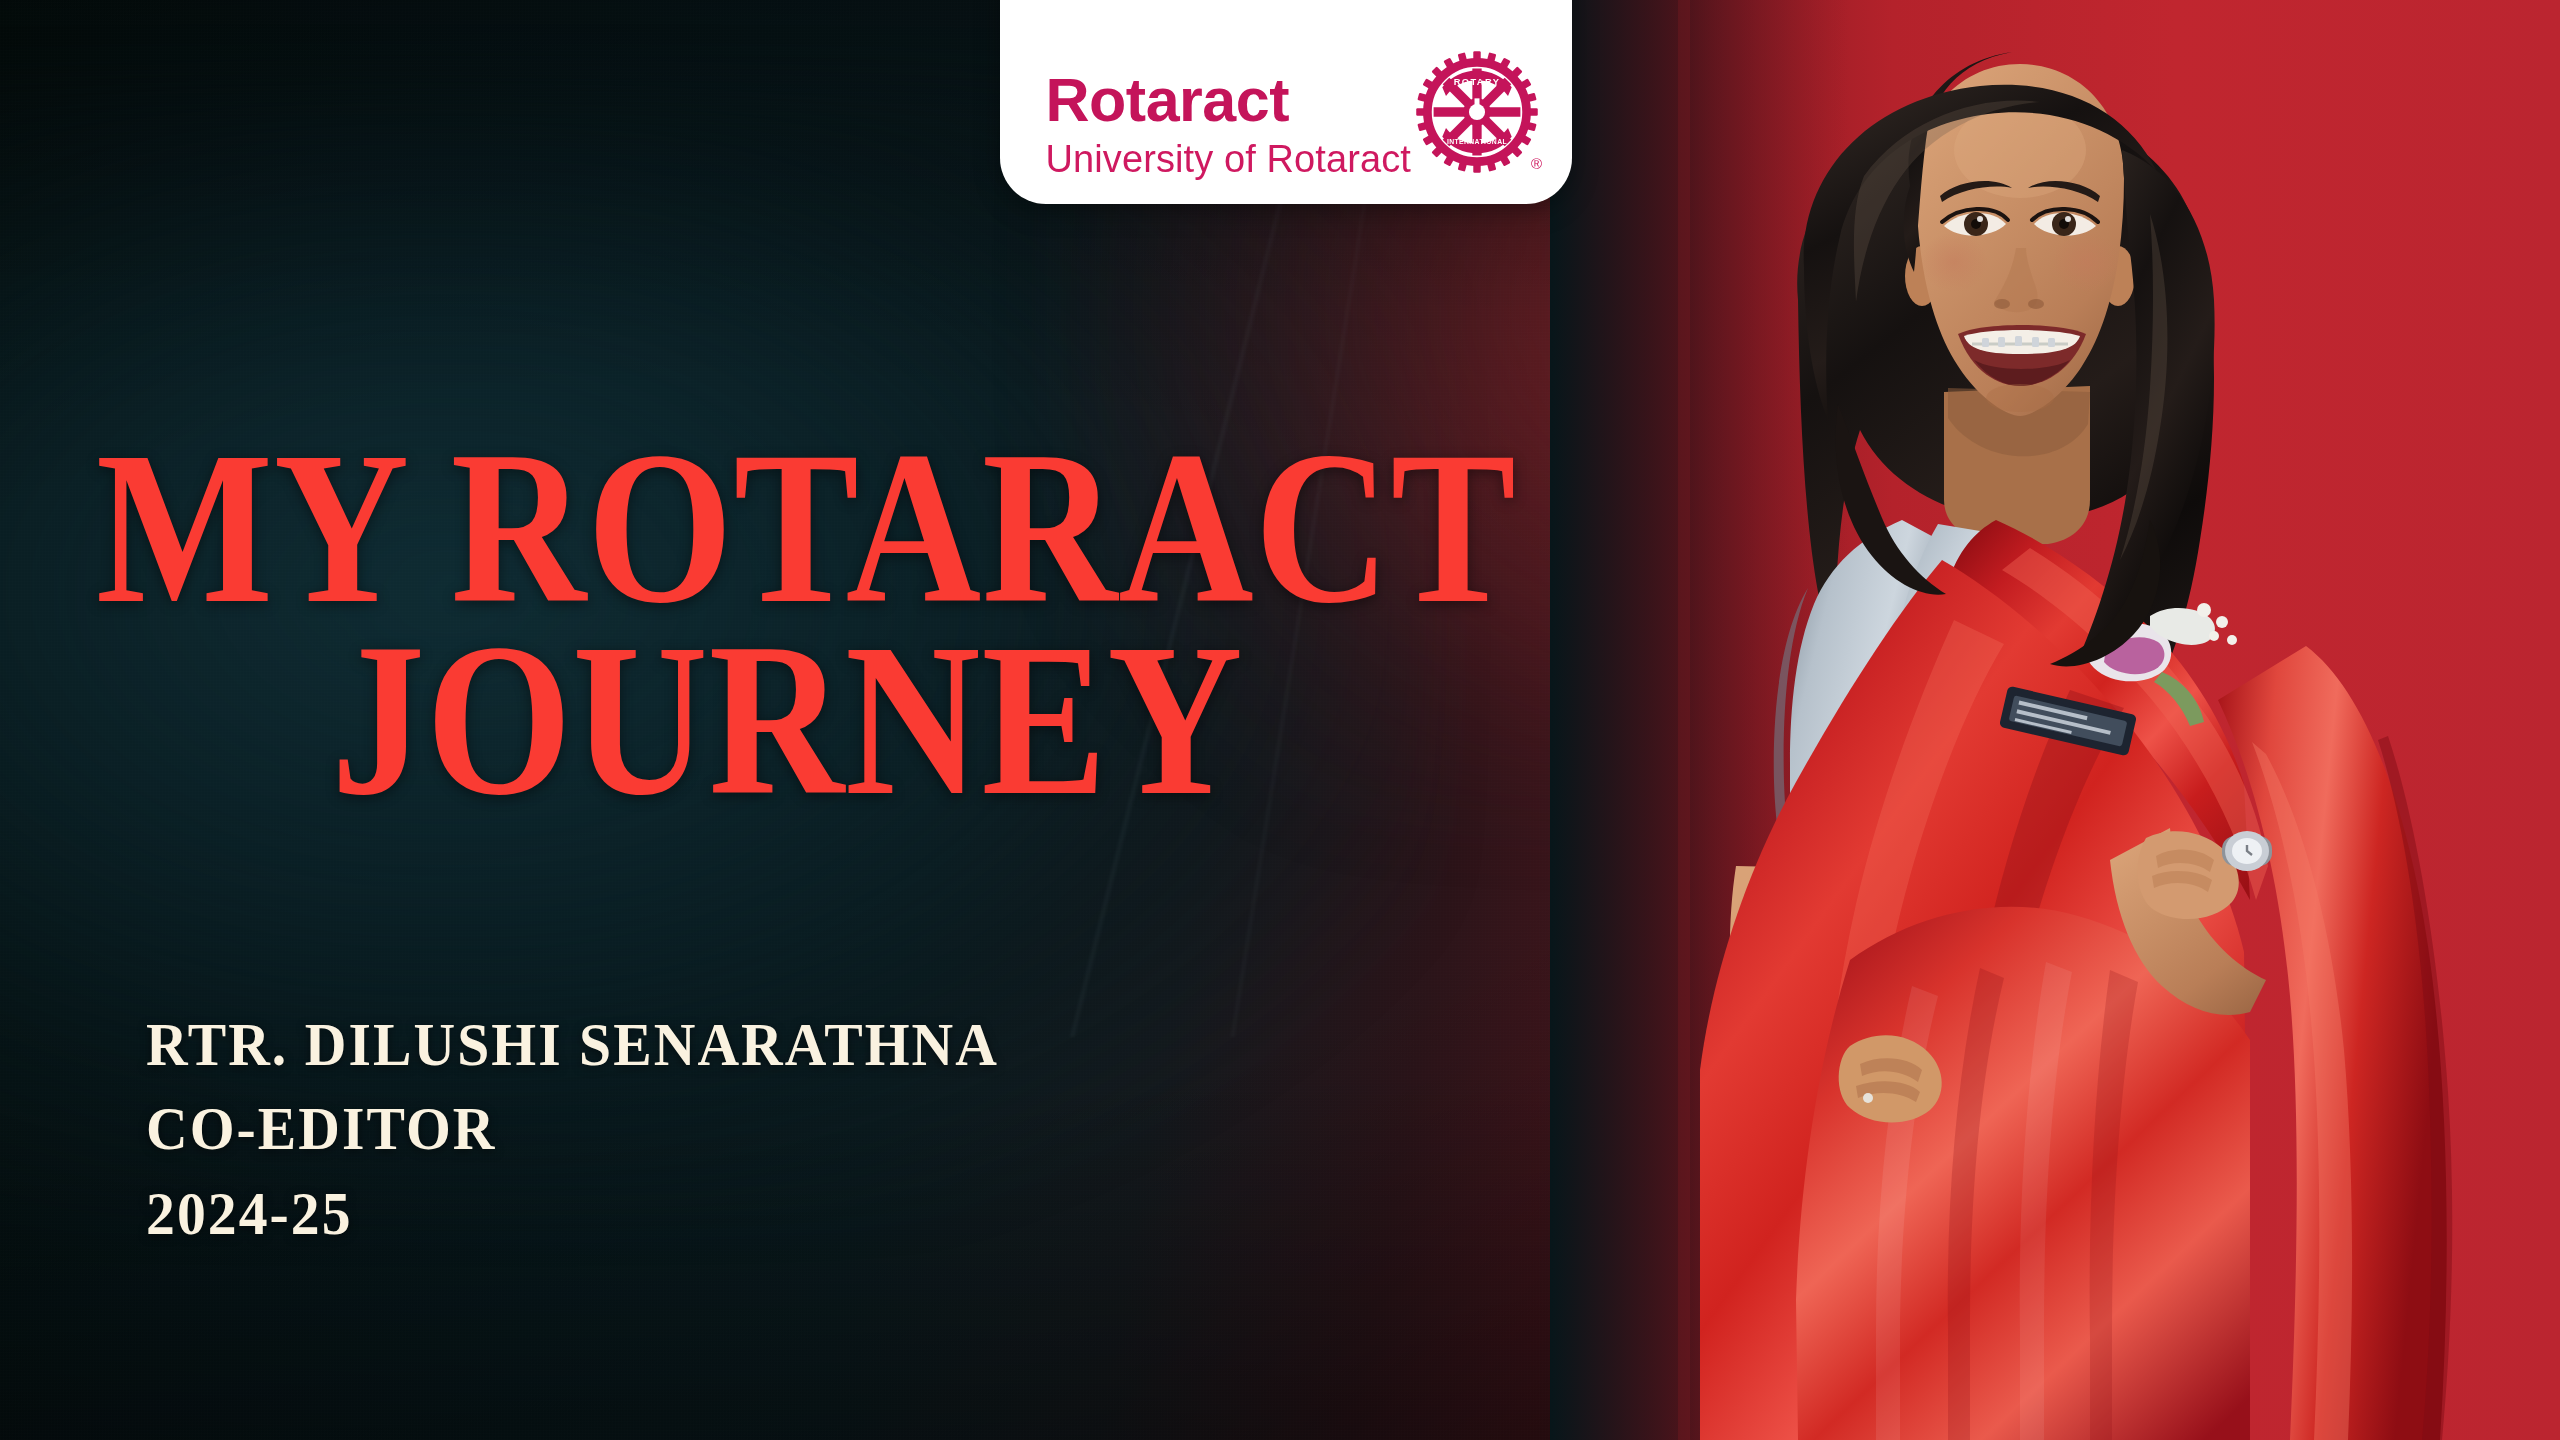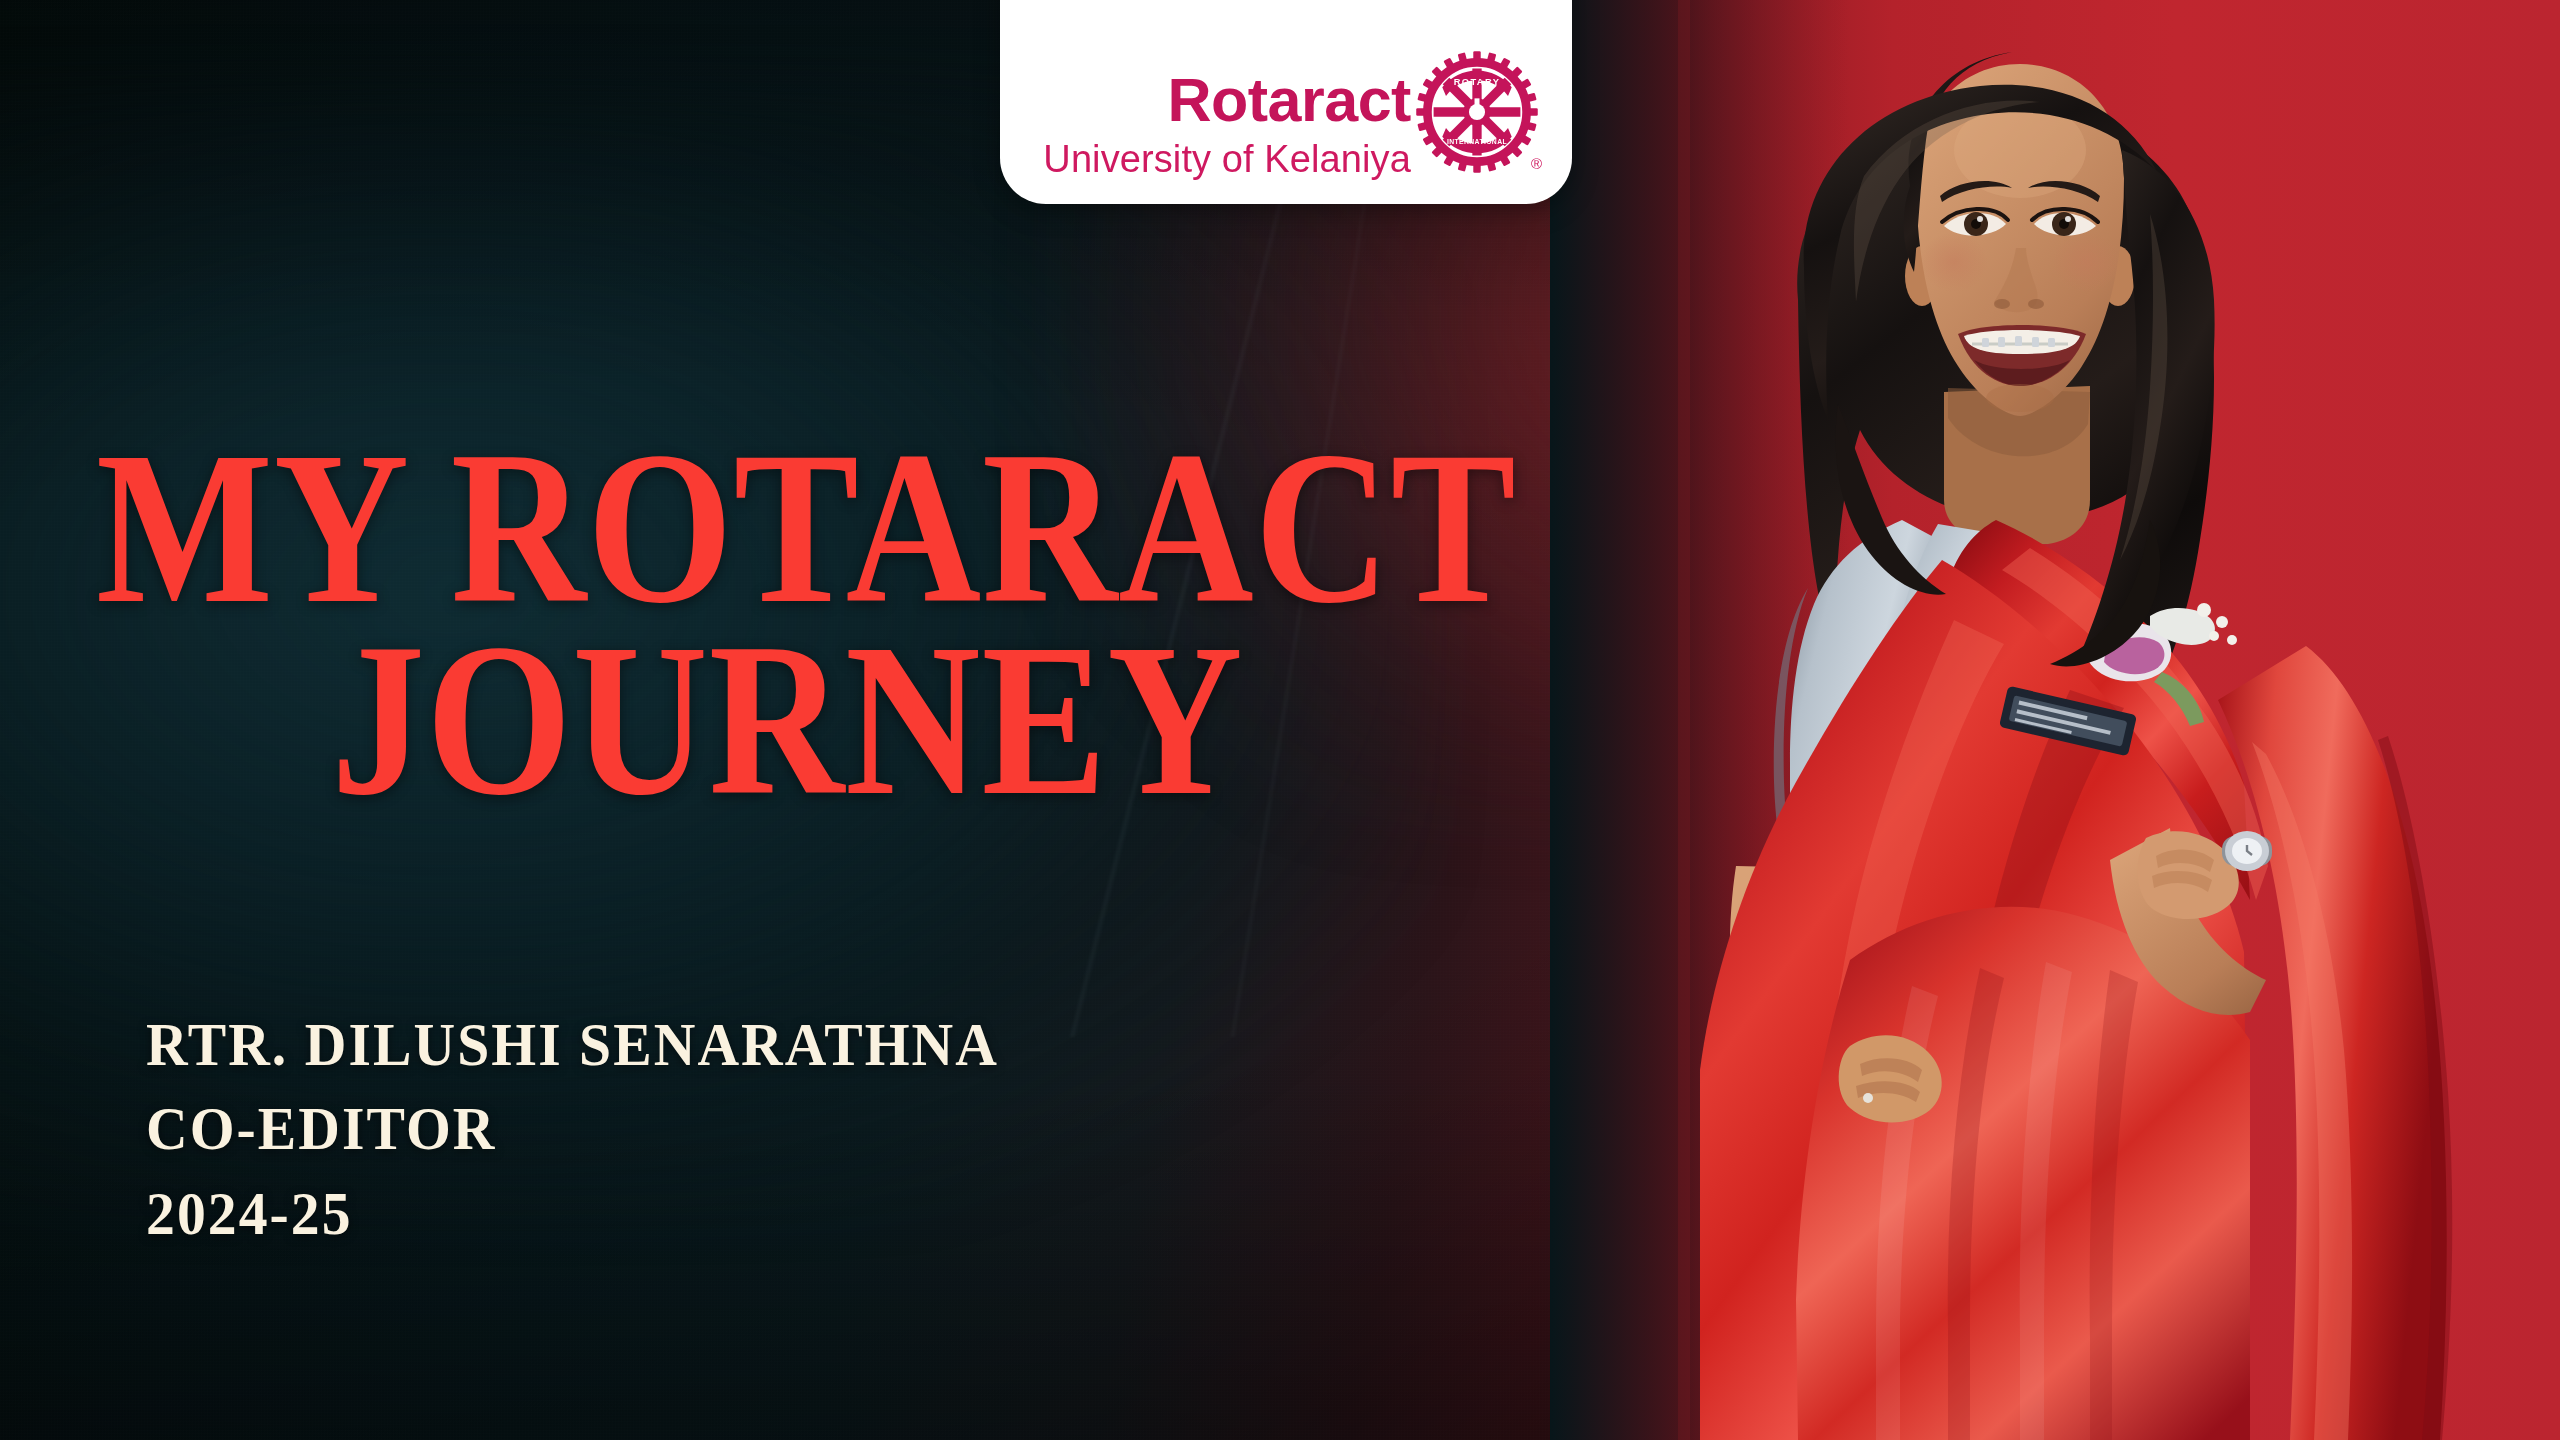"Rotaract" .logo-words { align-items: flex-end -> flex-start }
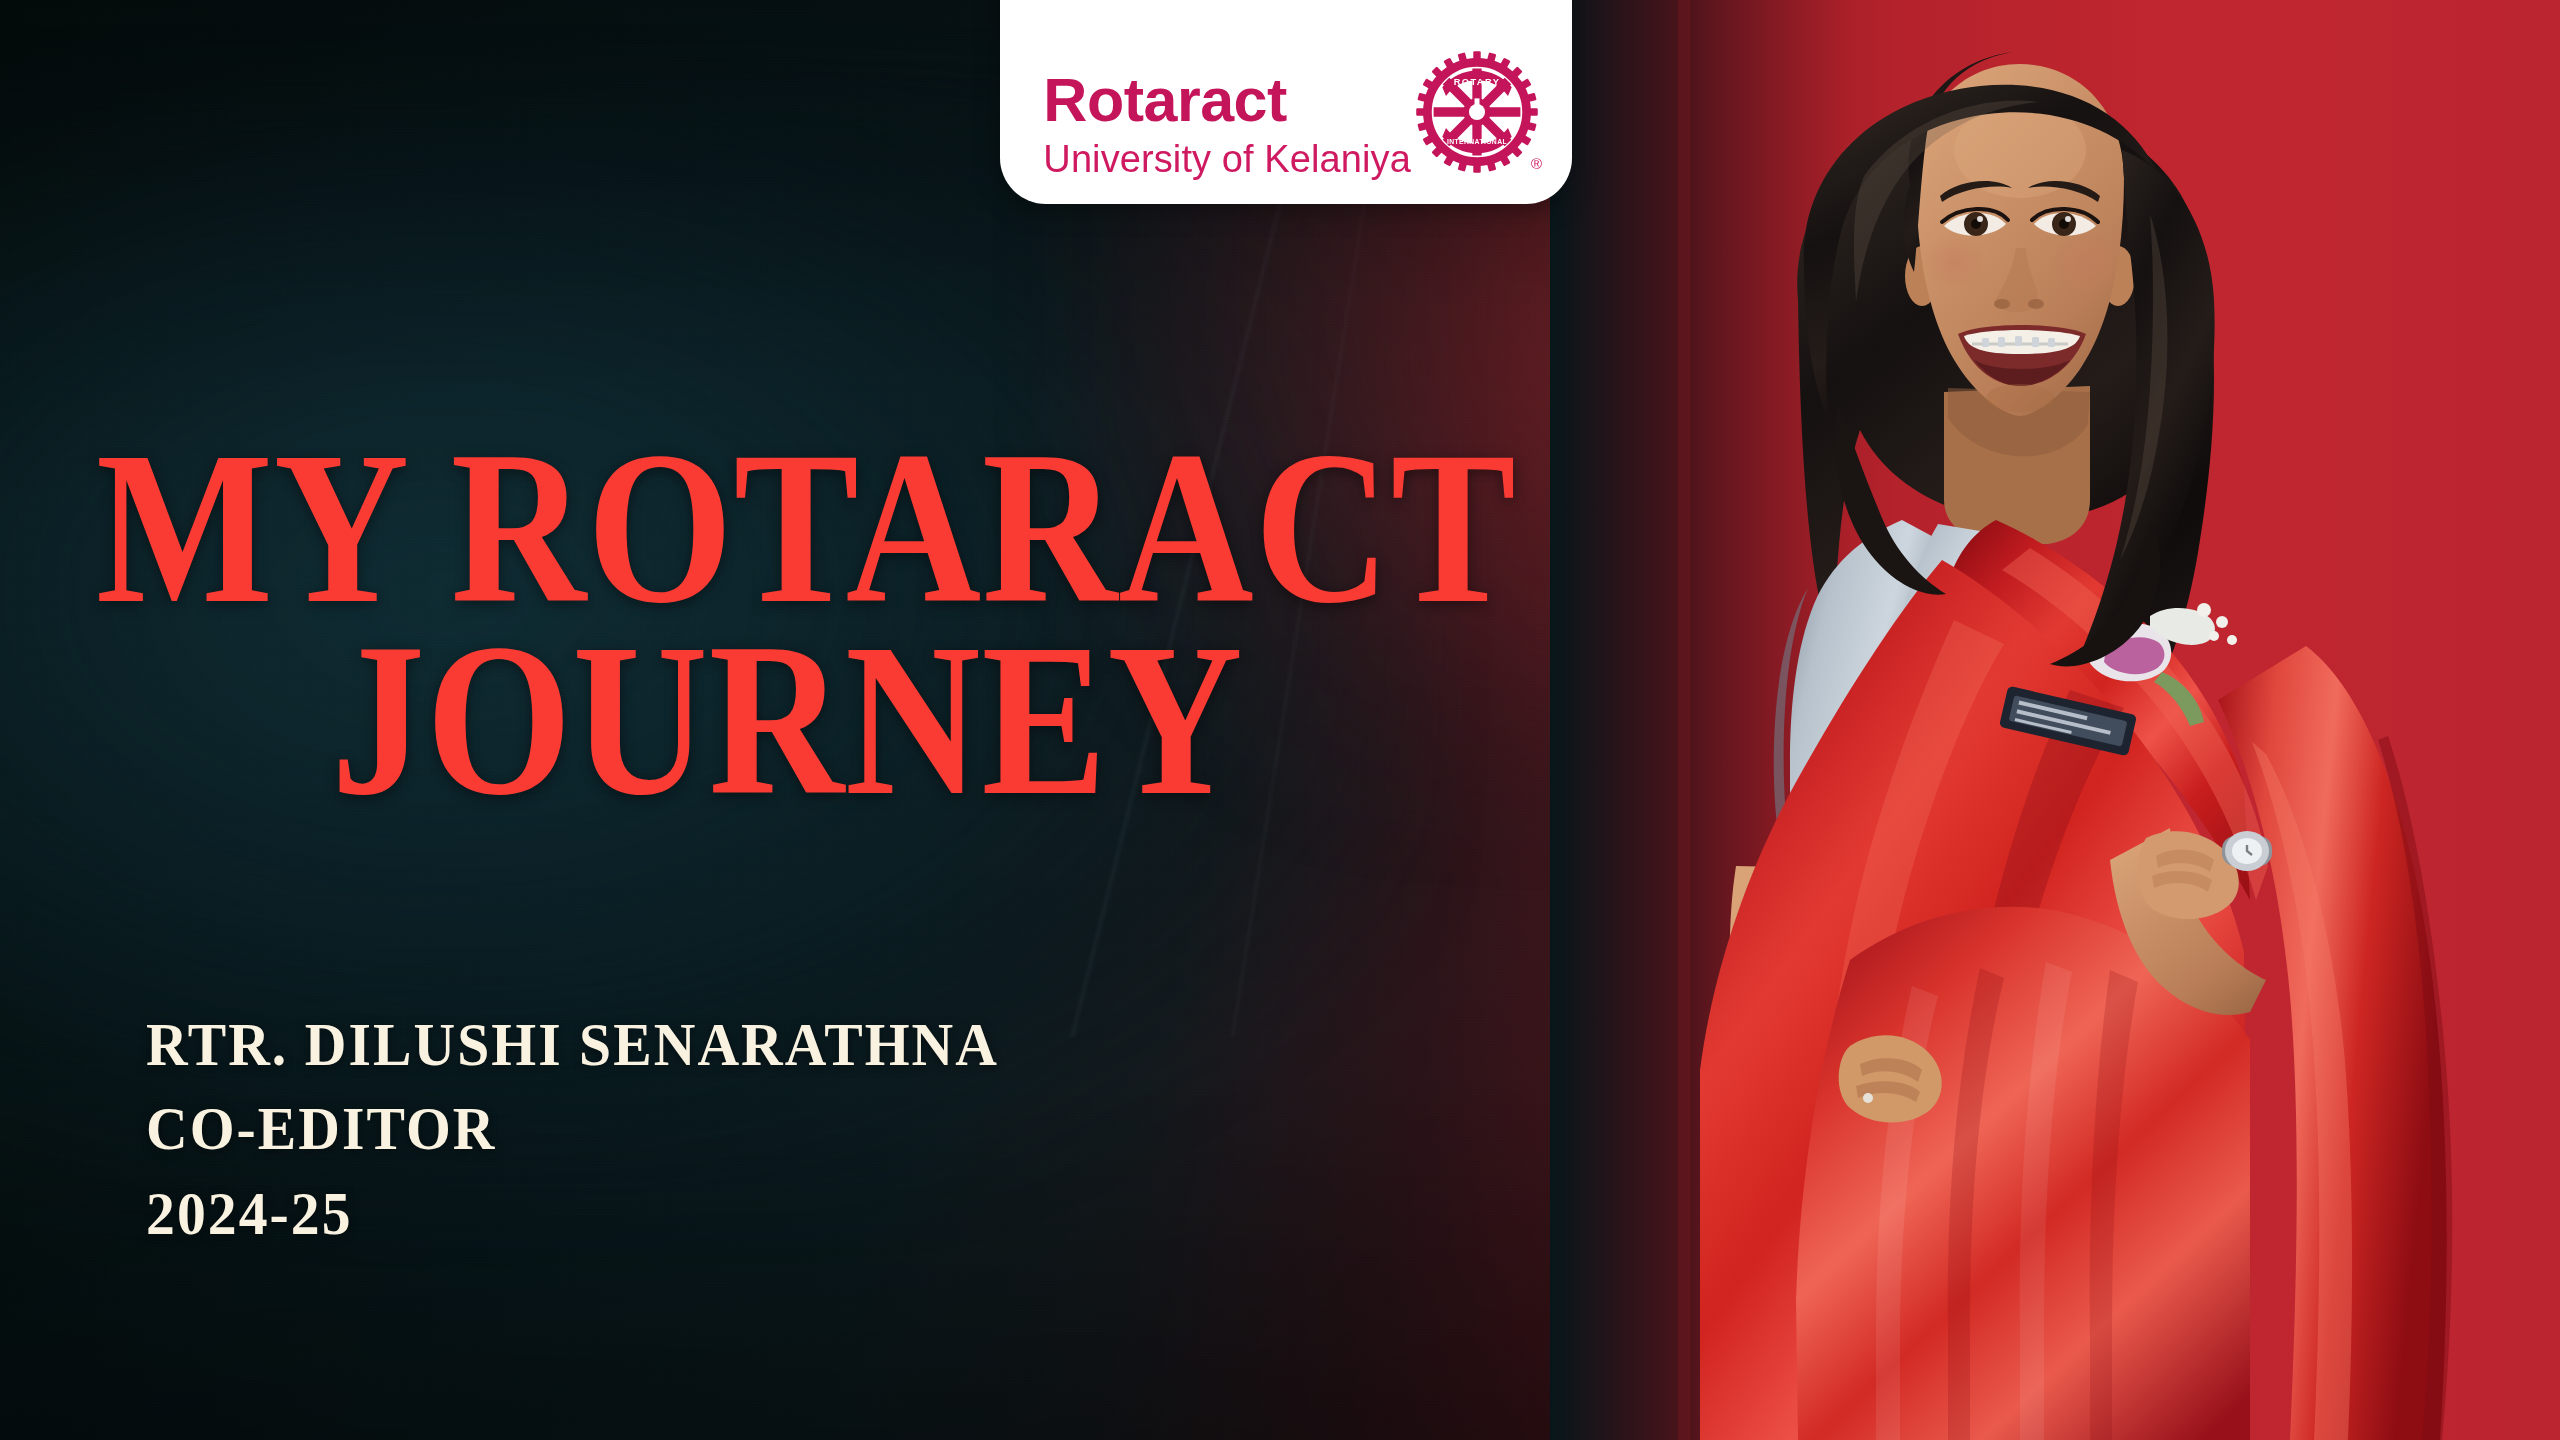"University of Kelaniya" div.logo-word-sub { text: Kelaniya -> Rotaract }
